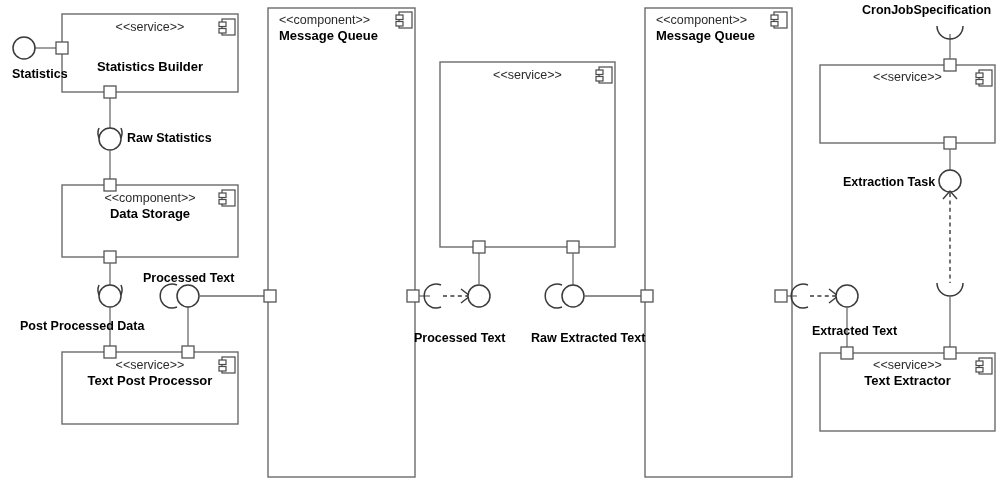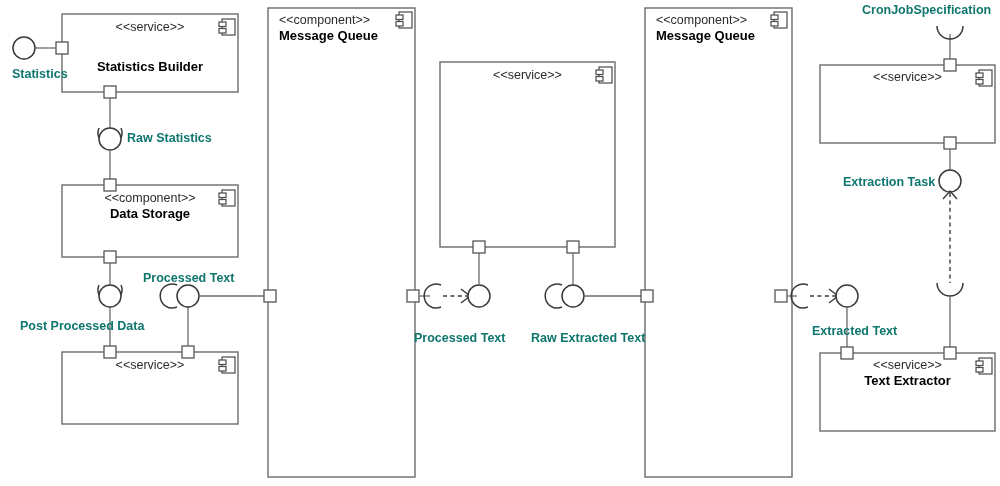"CronJobSpecification" .iface-label { color: #0f766e -> #000000 }
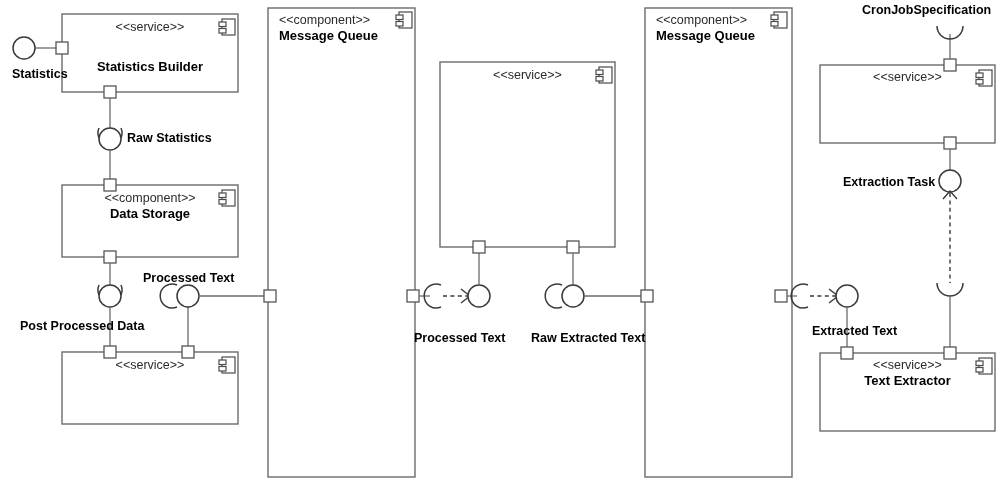"Text Post Processor" div.lbl { html: none -> <div>Text Post Processor</div> }
